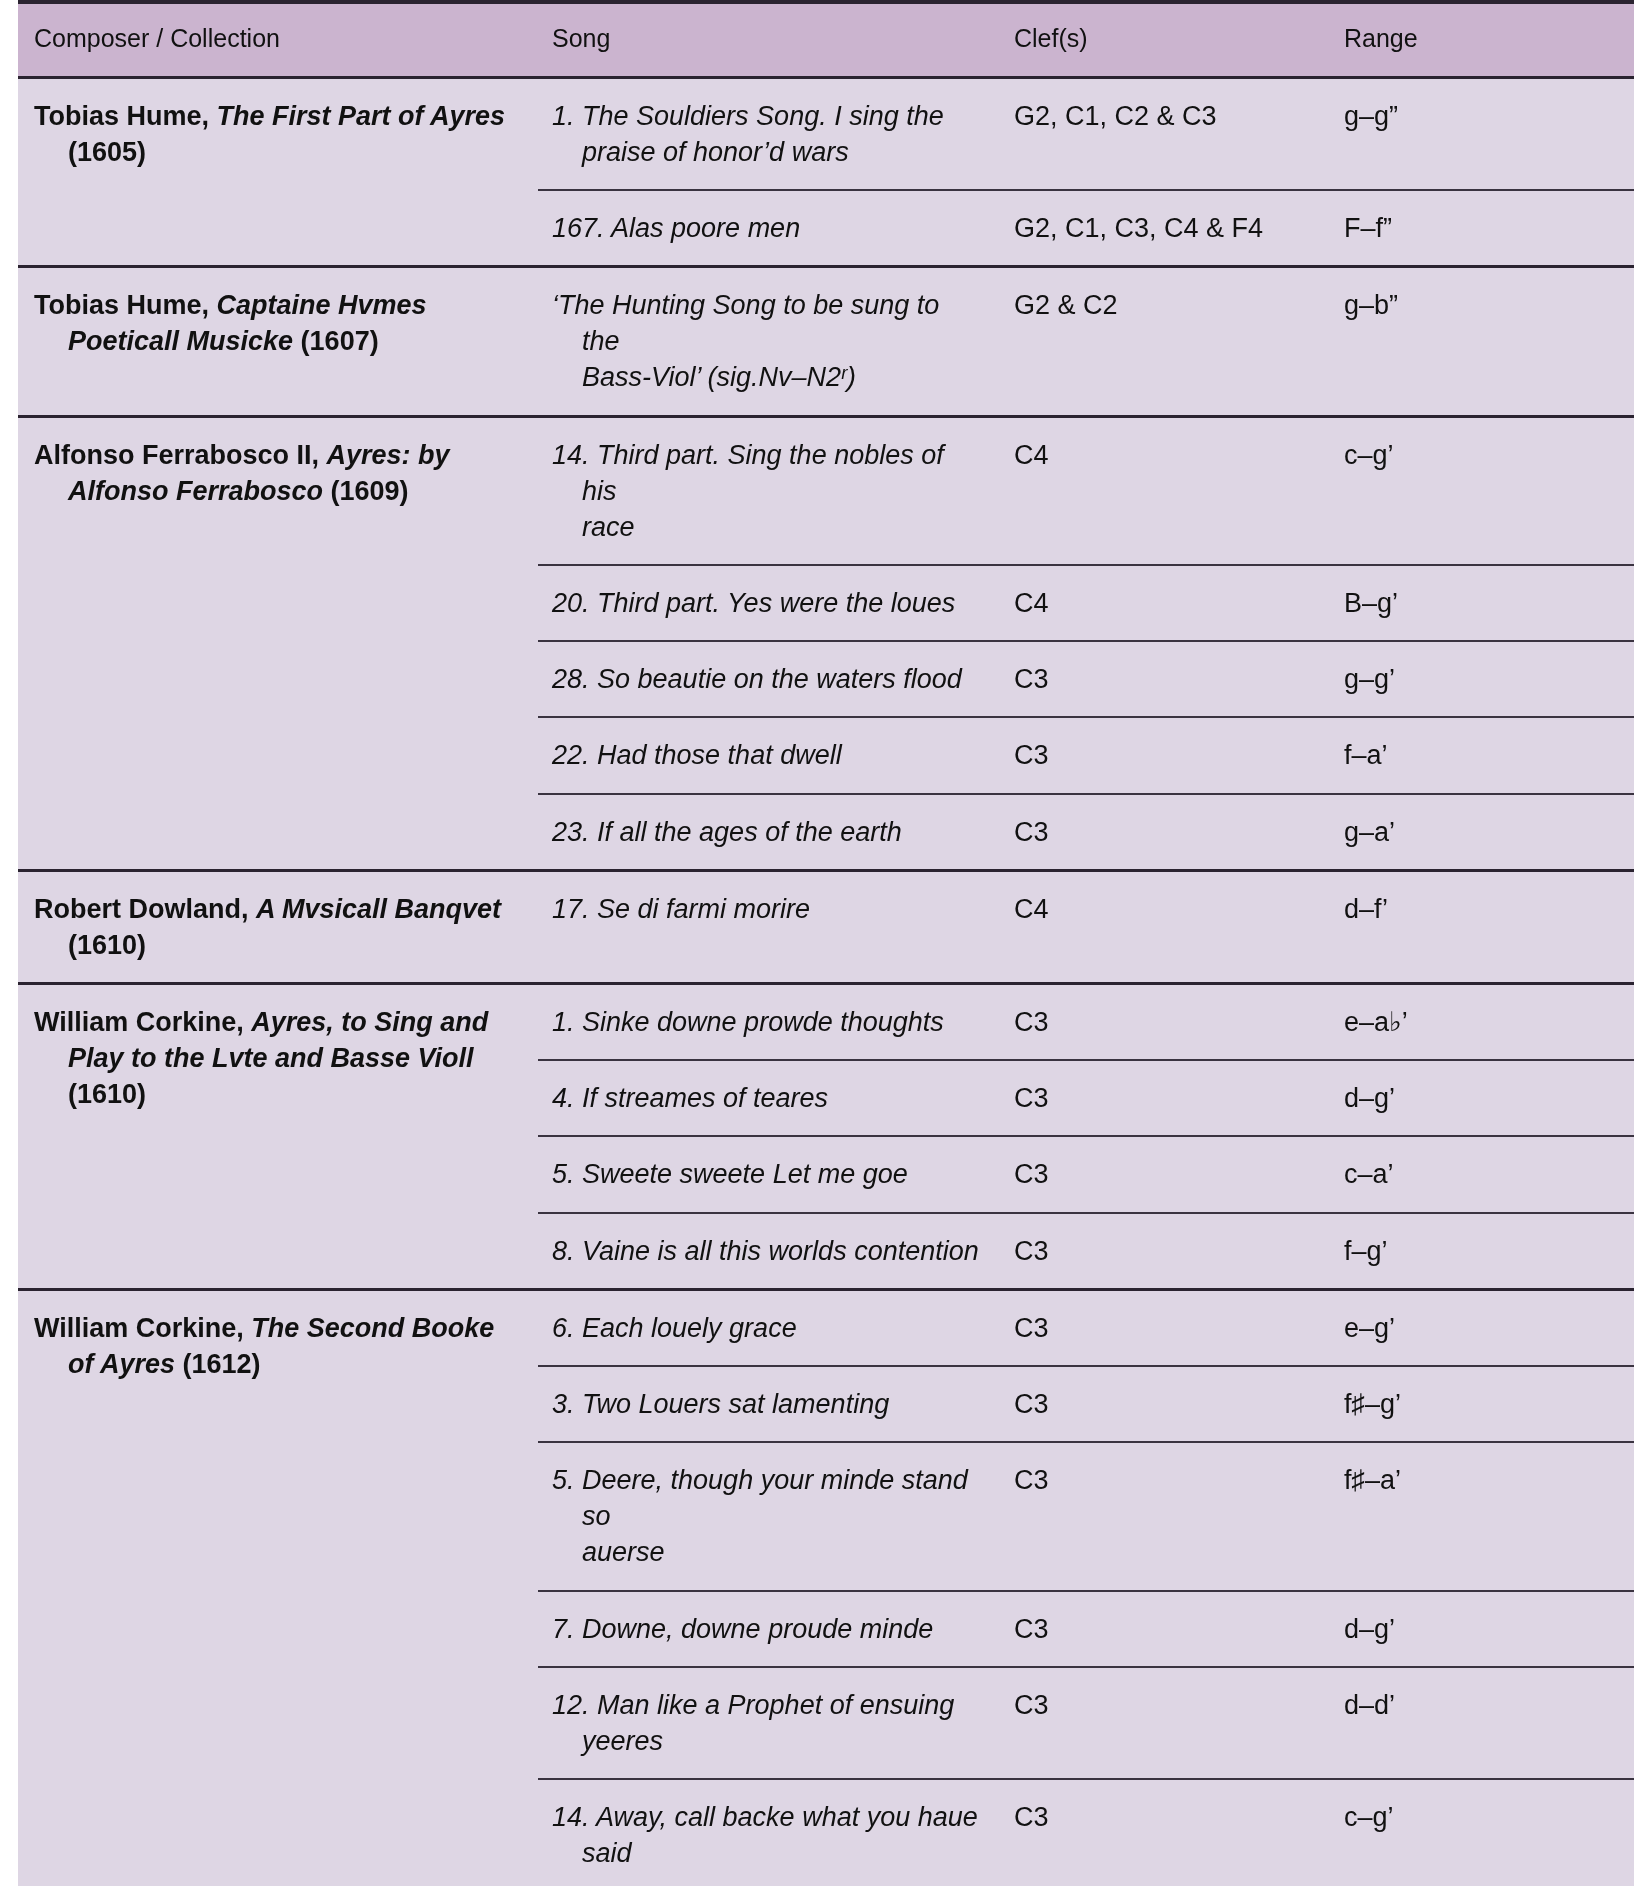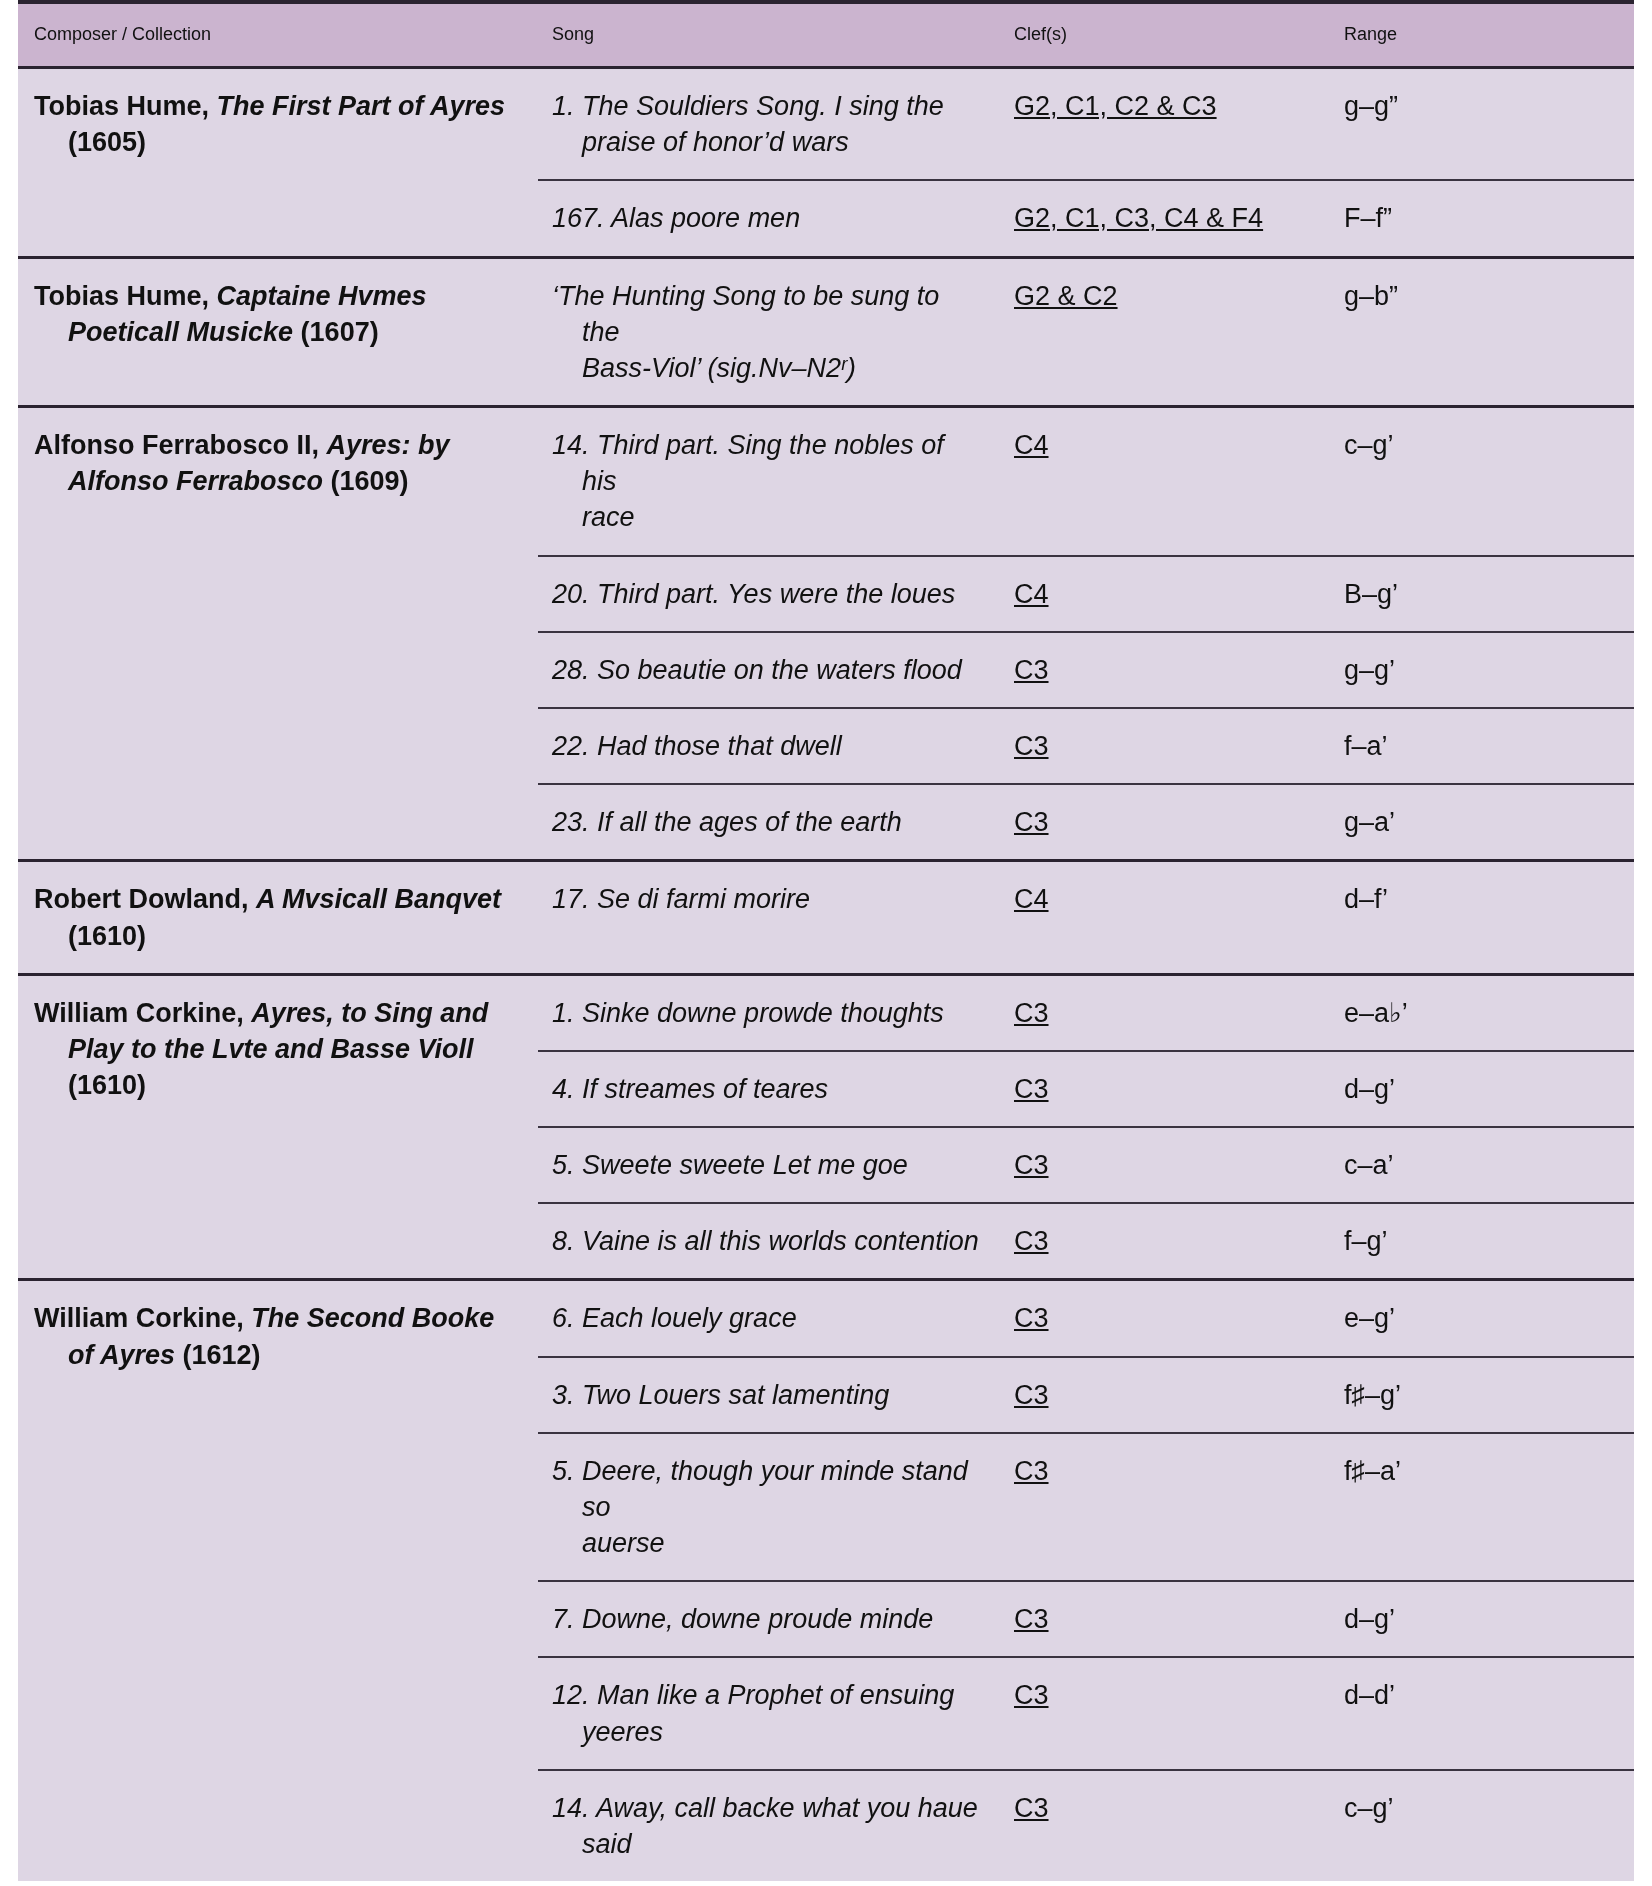"Composer / Collection" thead th { font-size: 18px -> 25px }
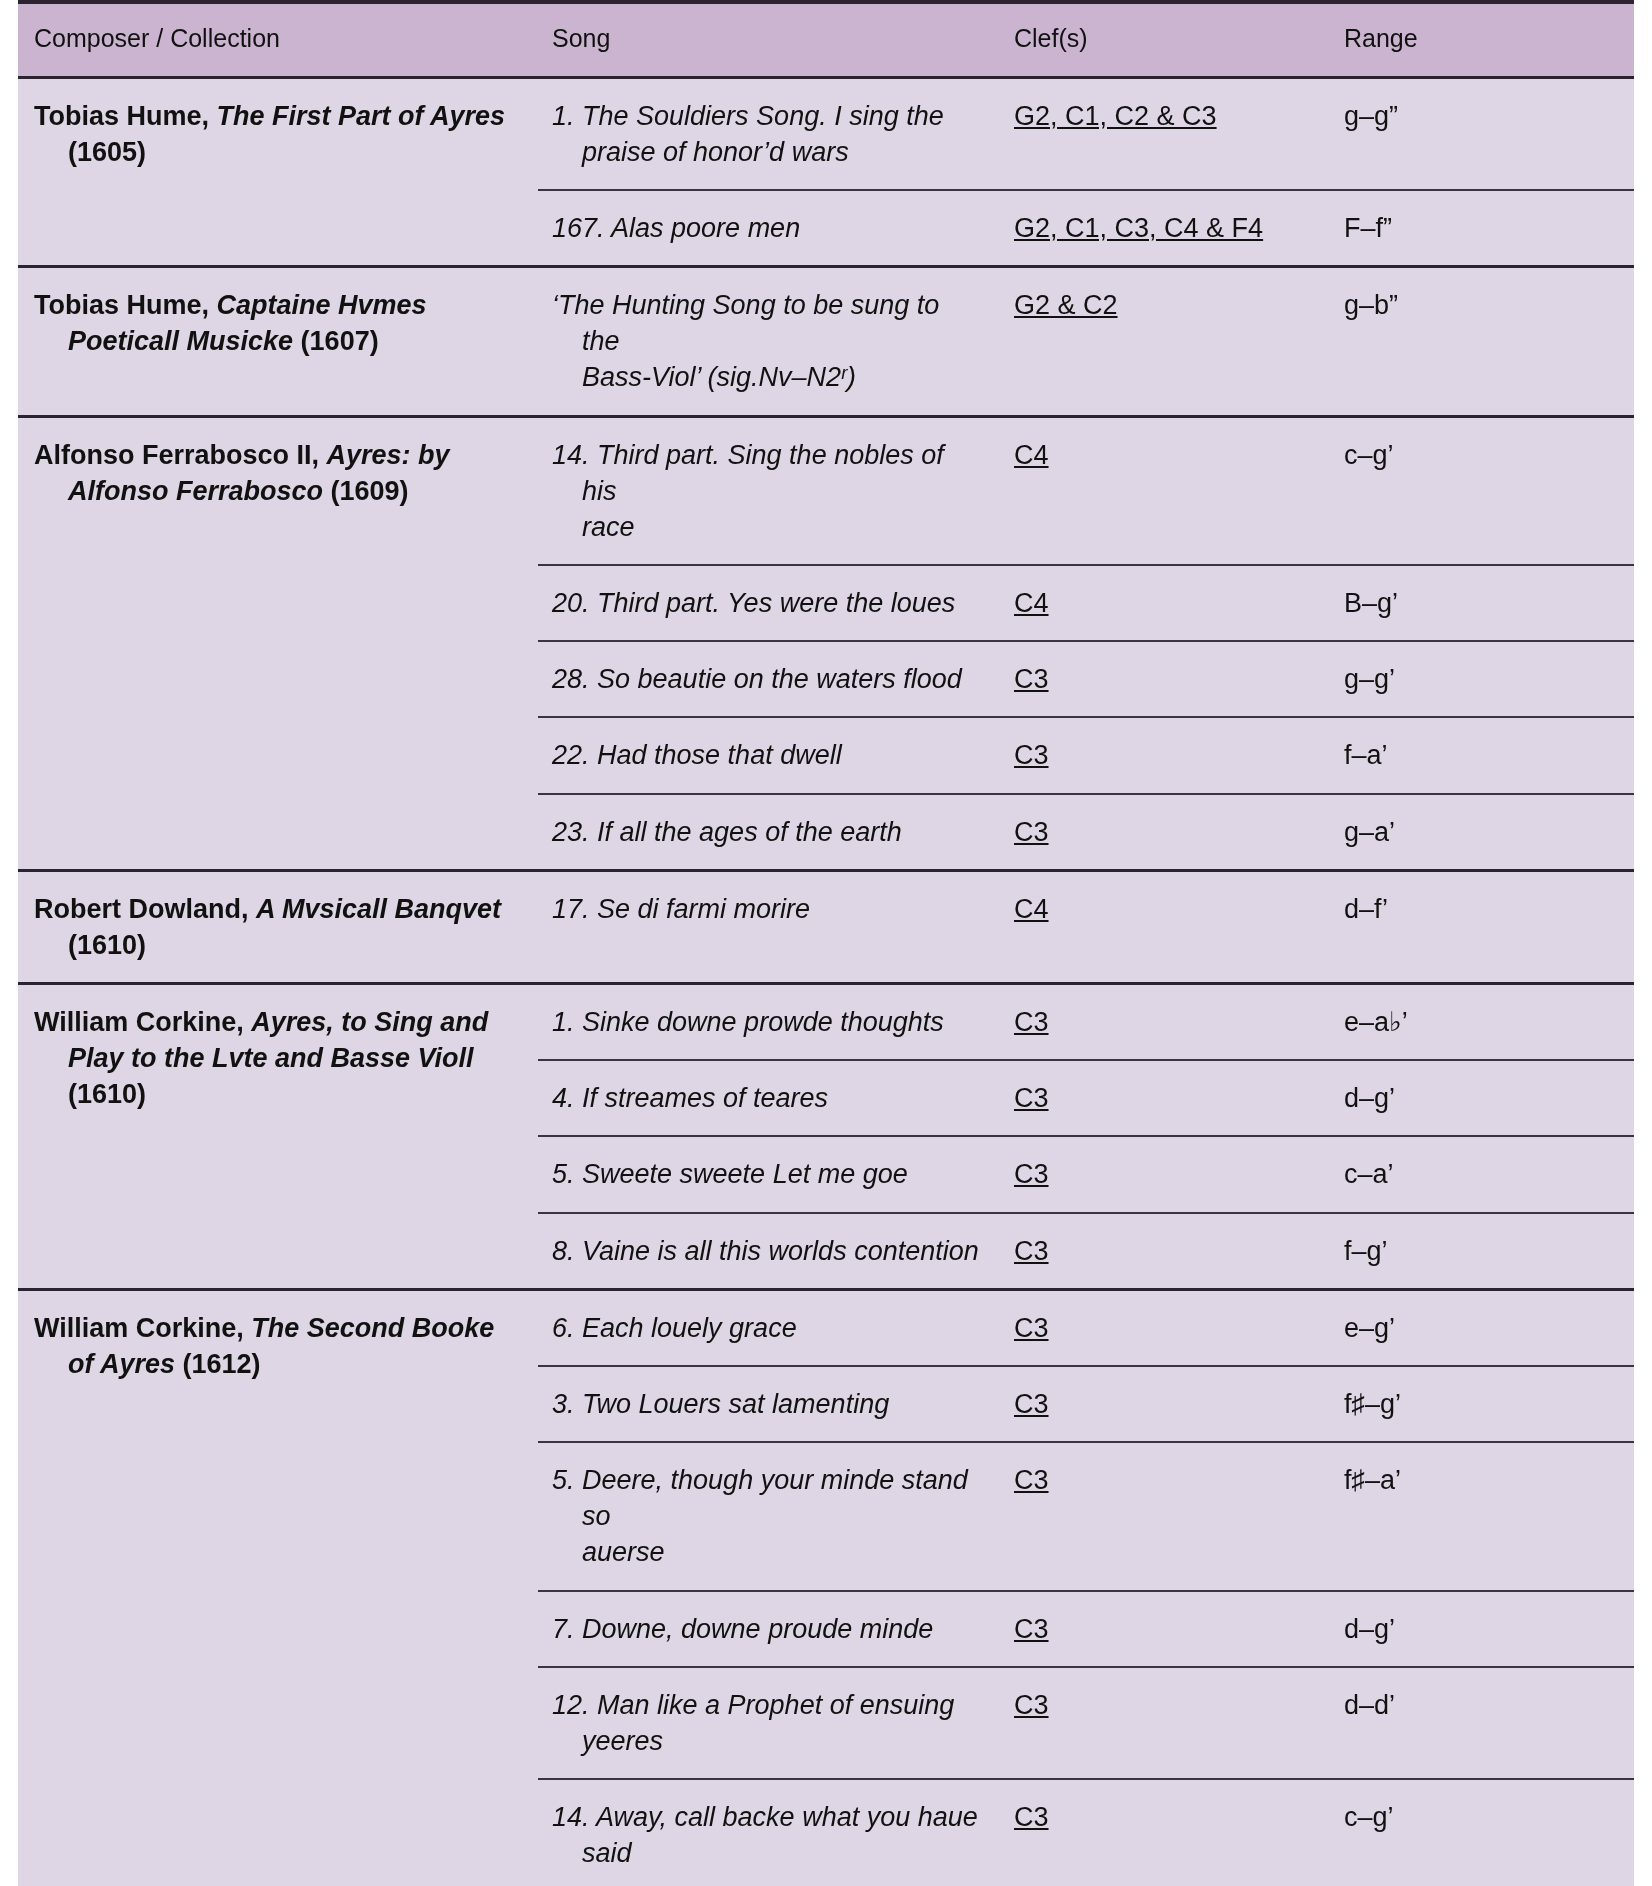"G2, C1, C2 & C3" tbody td.clef-cell { text-decoration: underline -> none }
